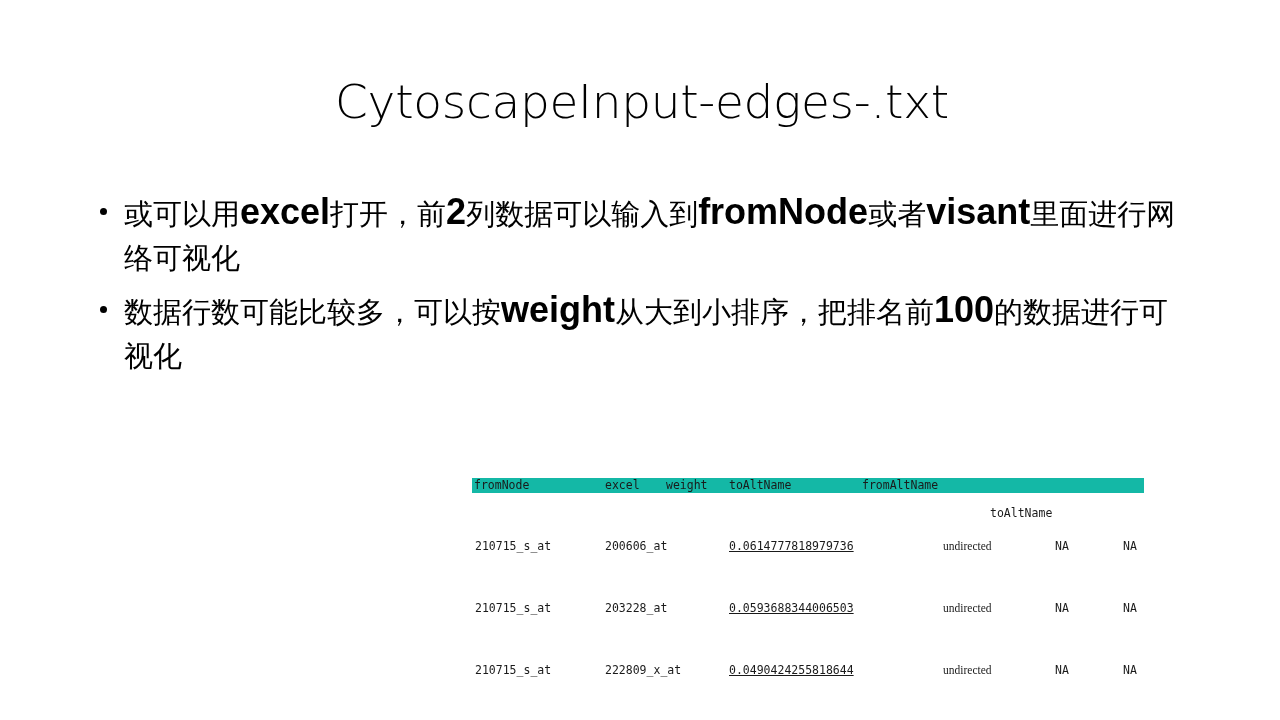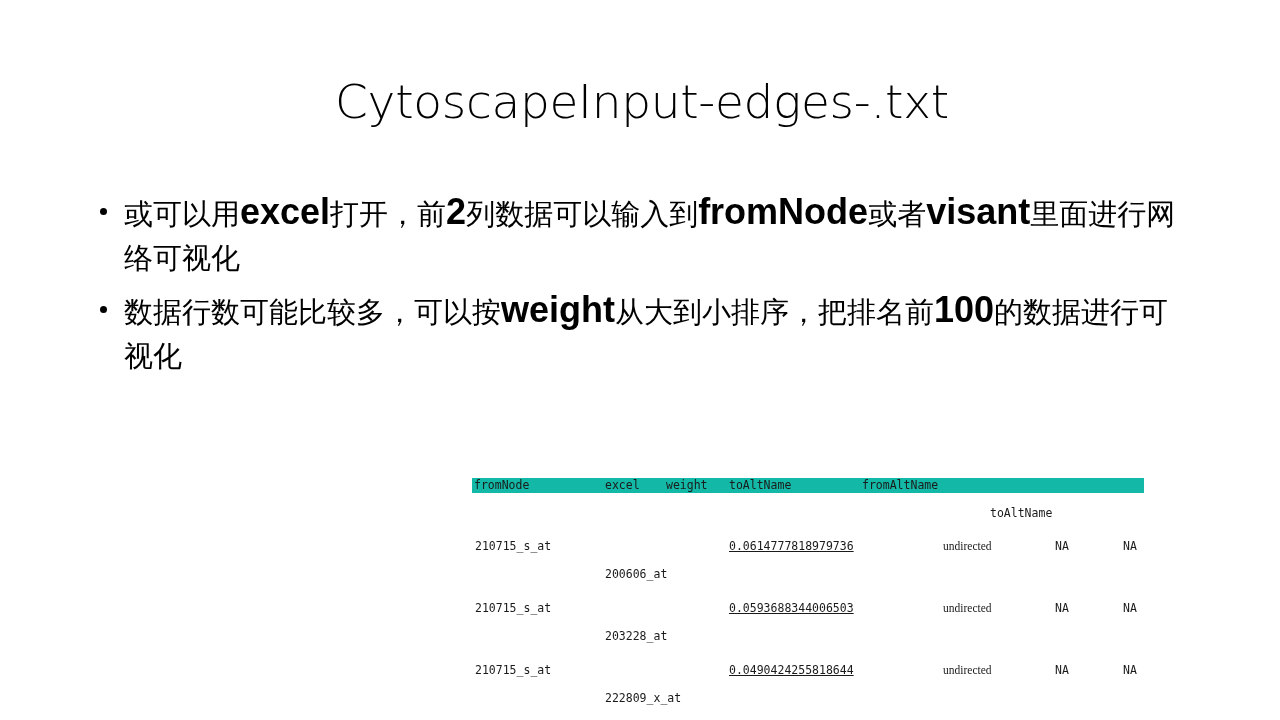"200606_at" .c-to { margin-top: 28px -> none }
